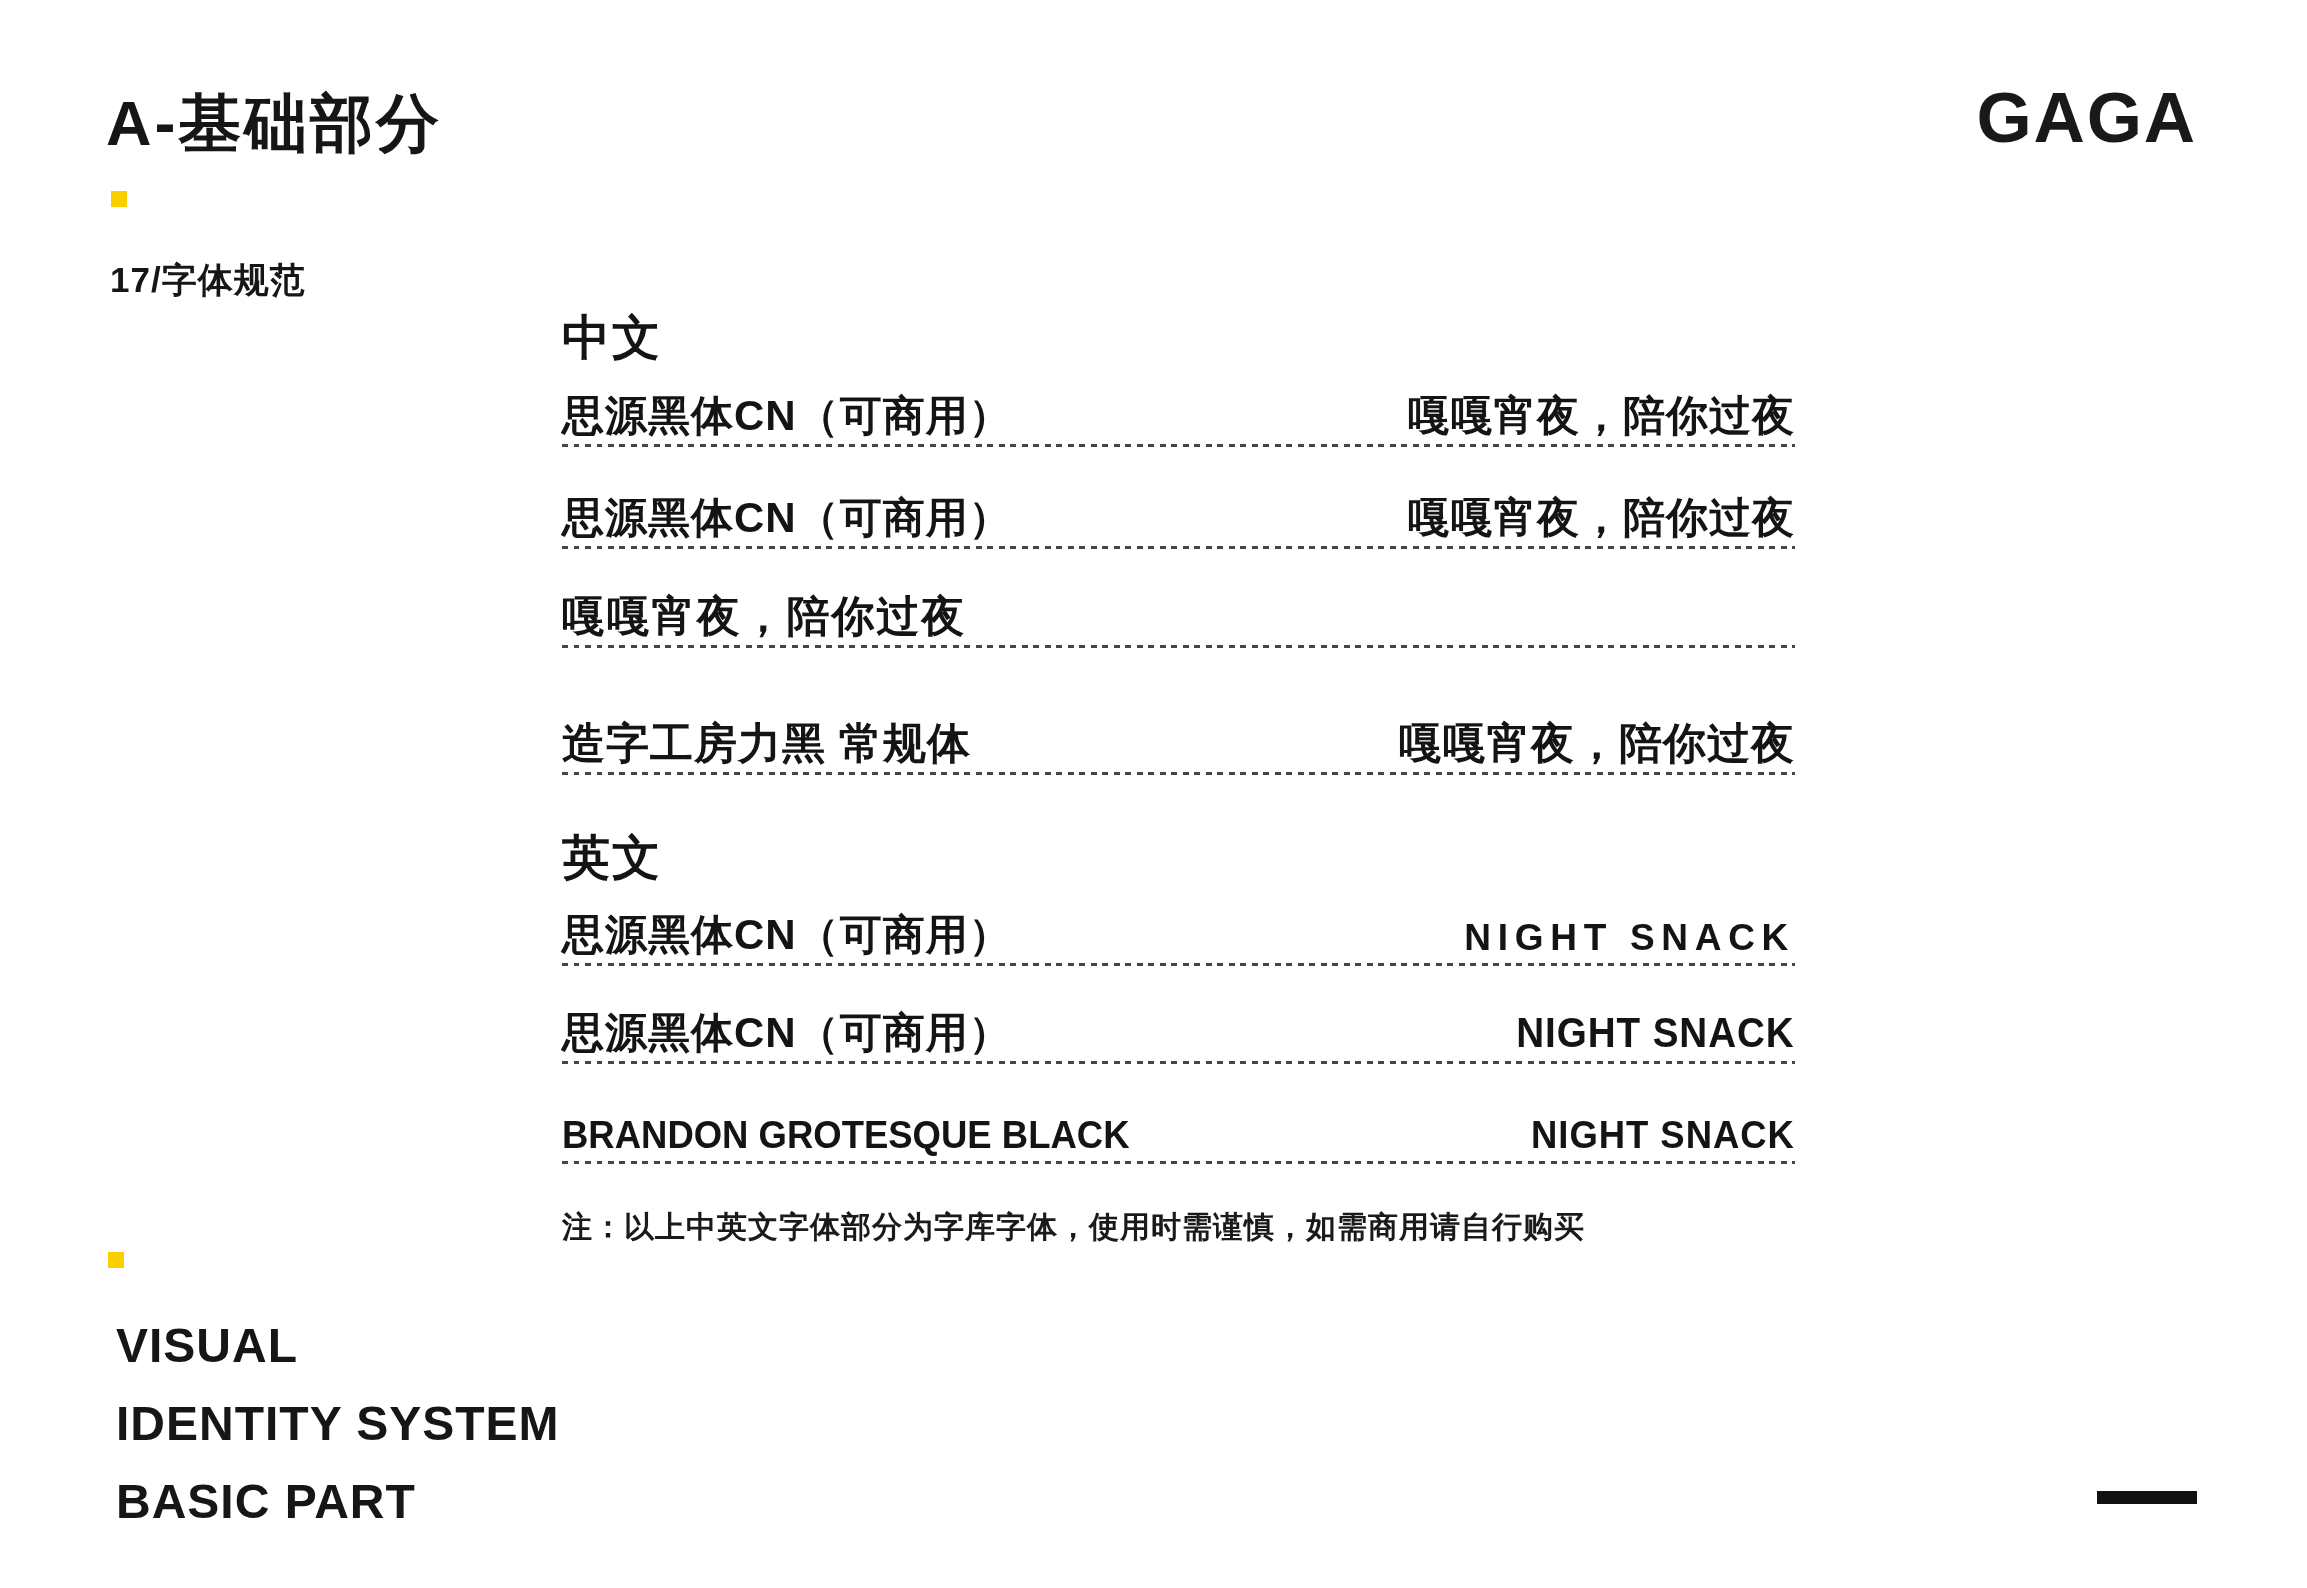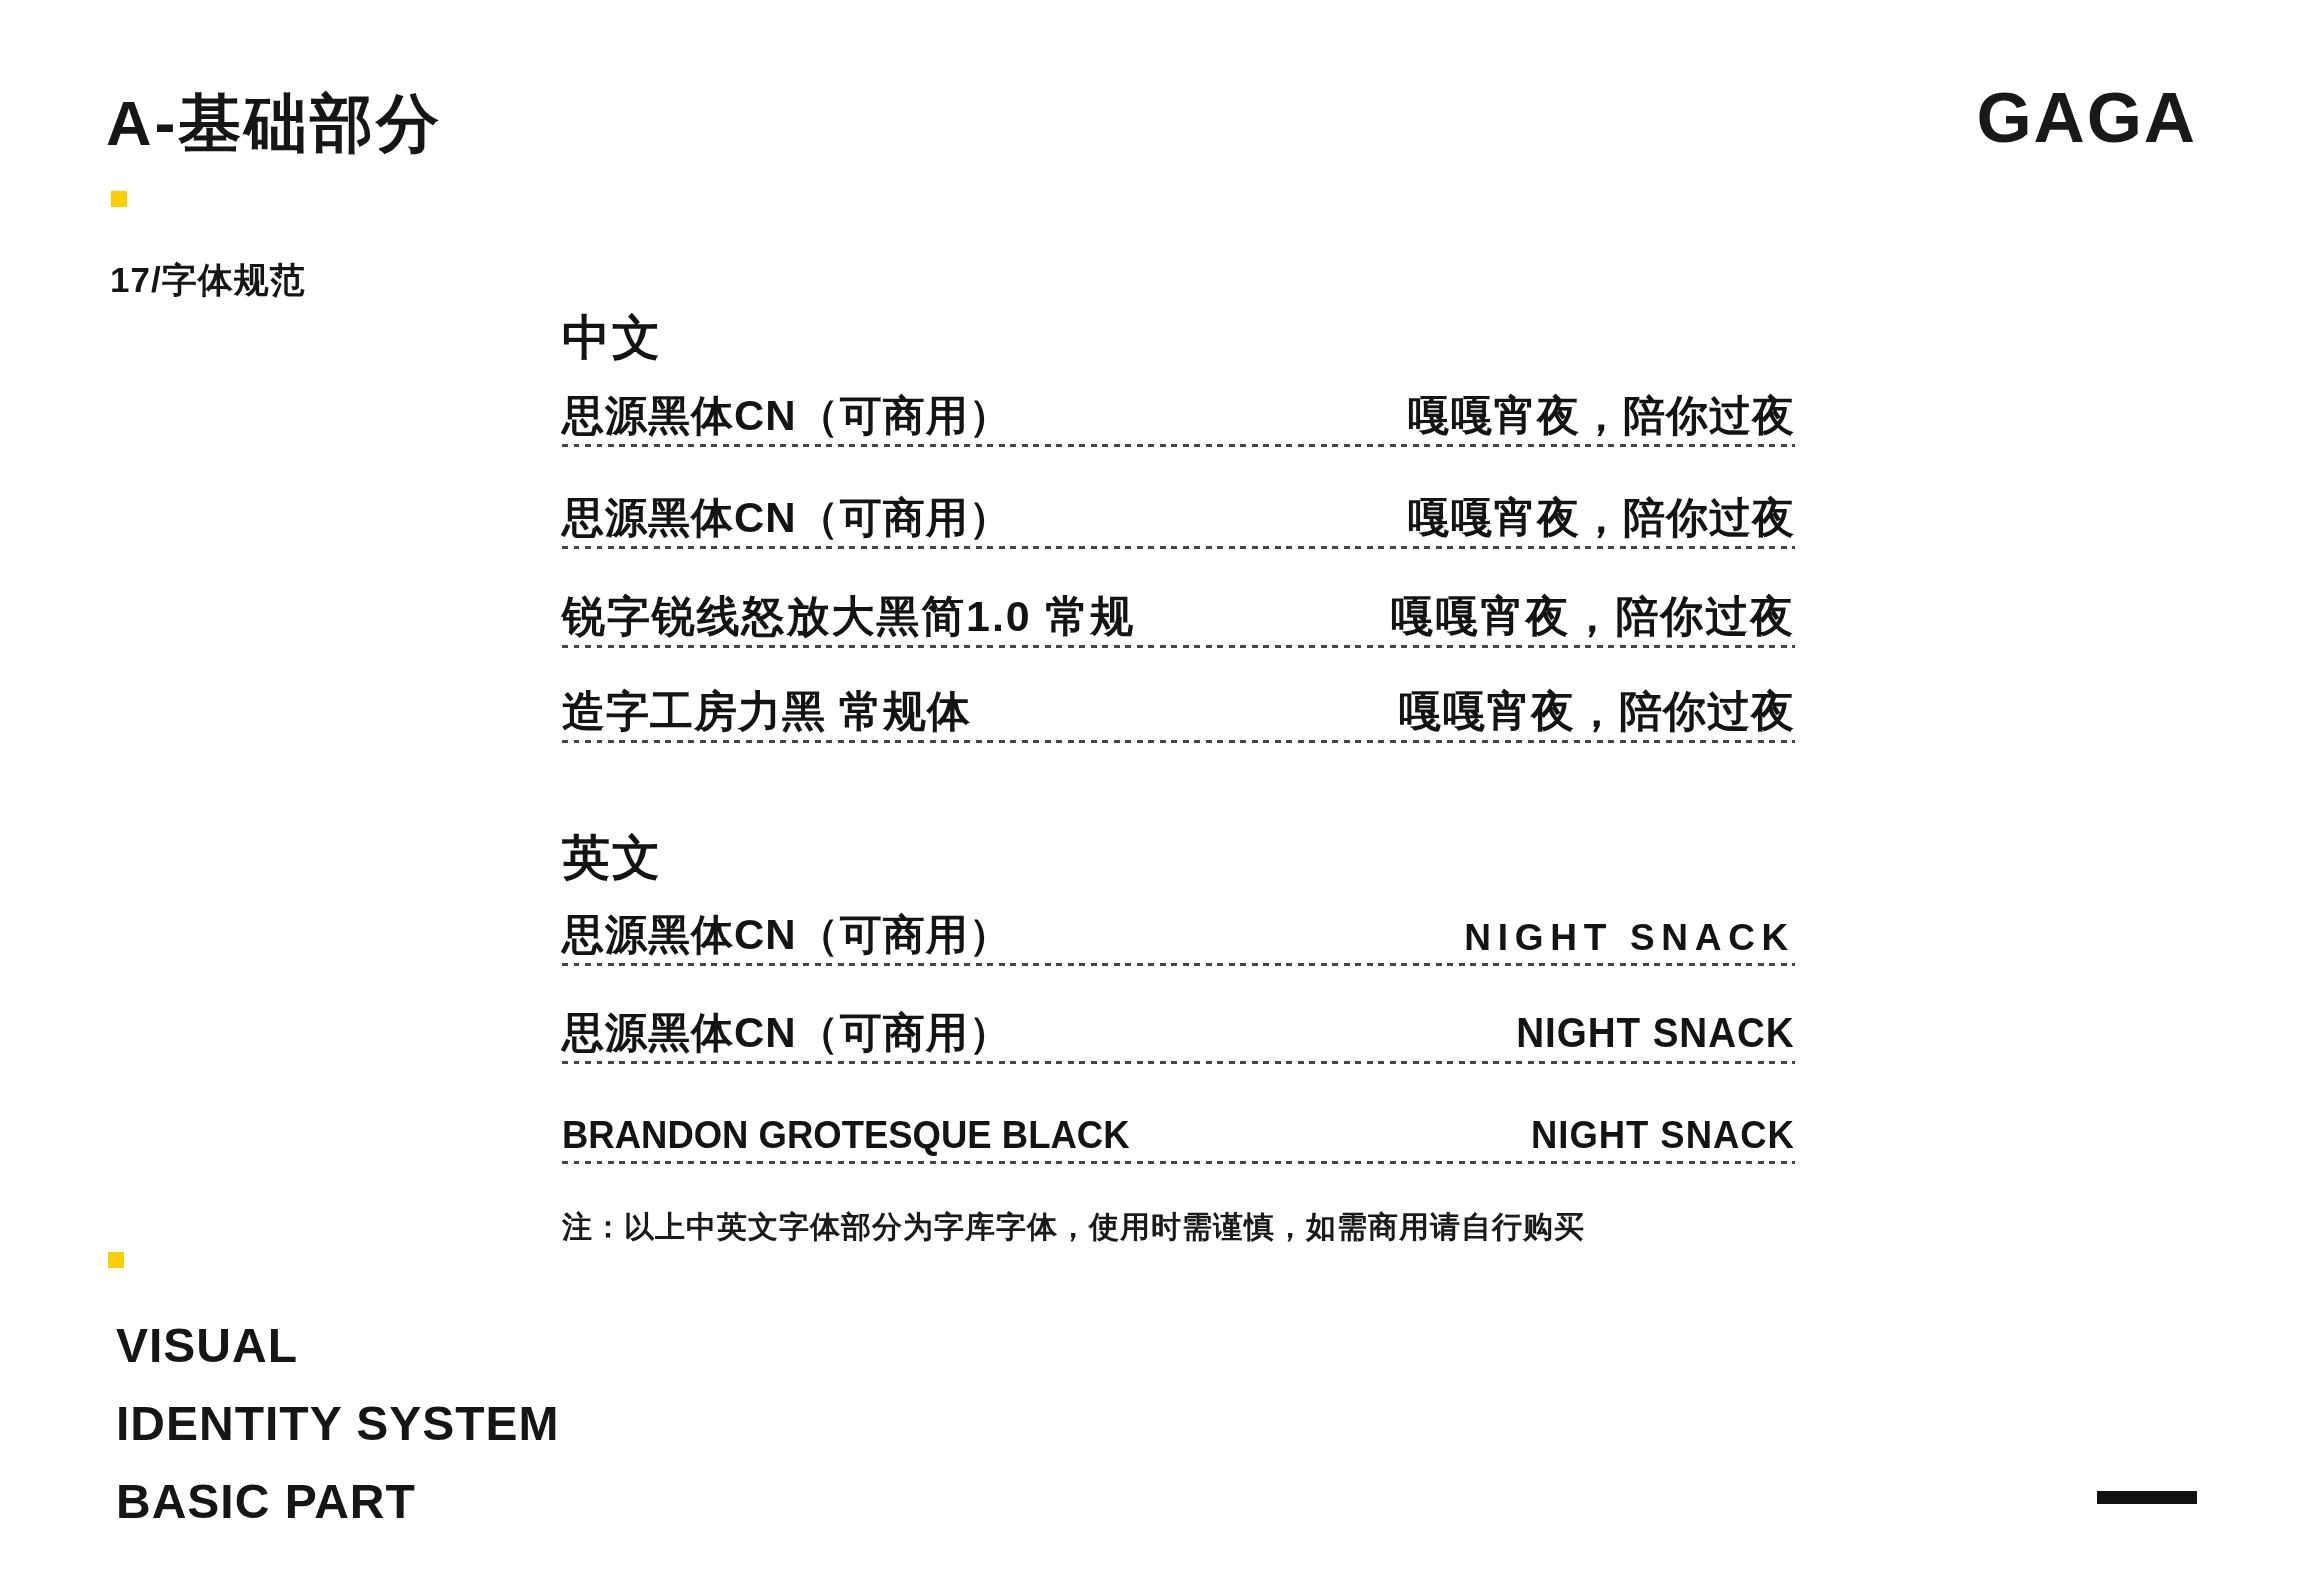"锐字锐线怒放大黑简1.0 常规" span.fname { html: <span>锐字锐线怒放大黑简1.0 常规</span> -> none }
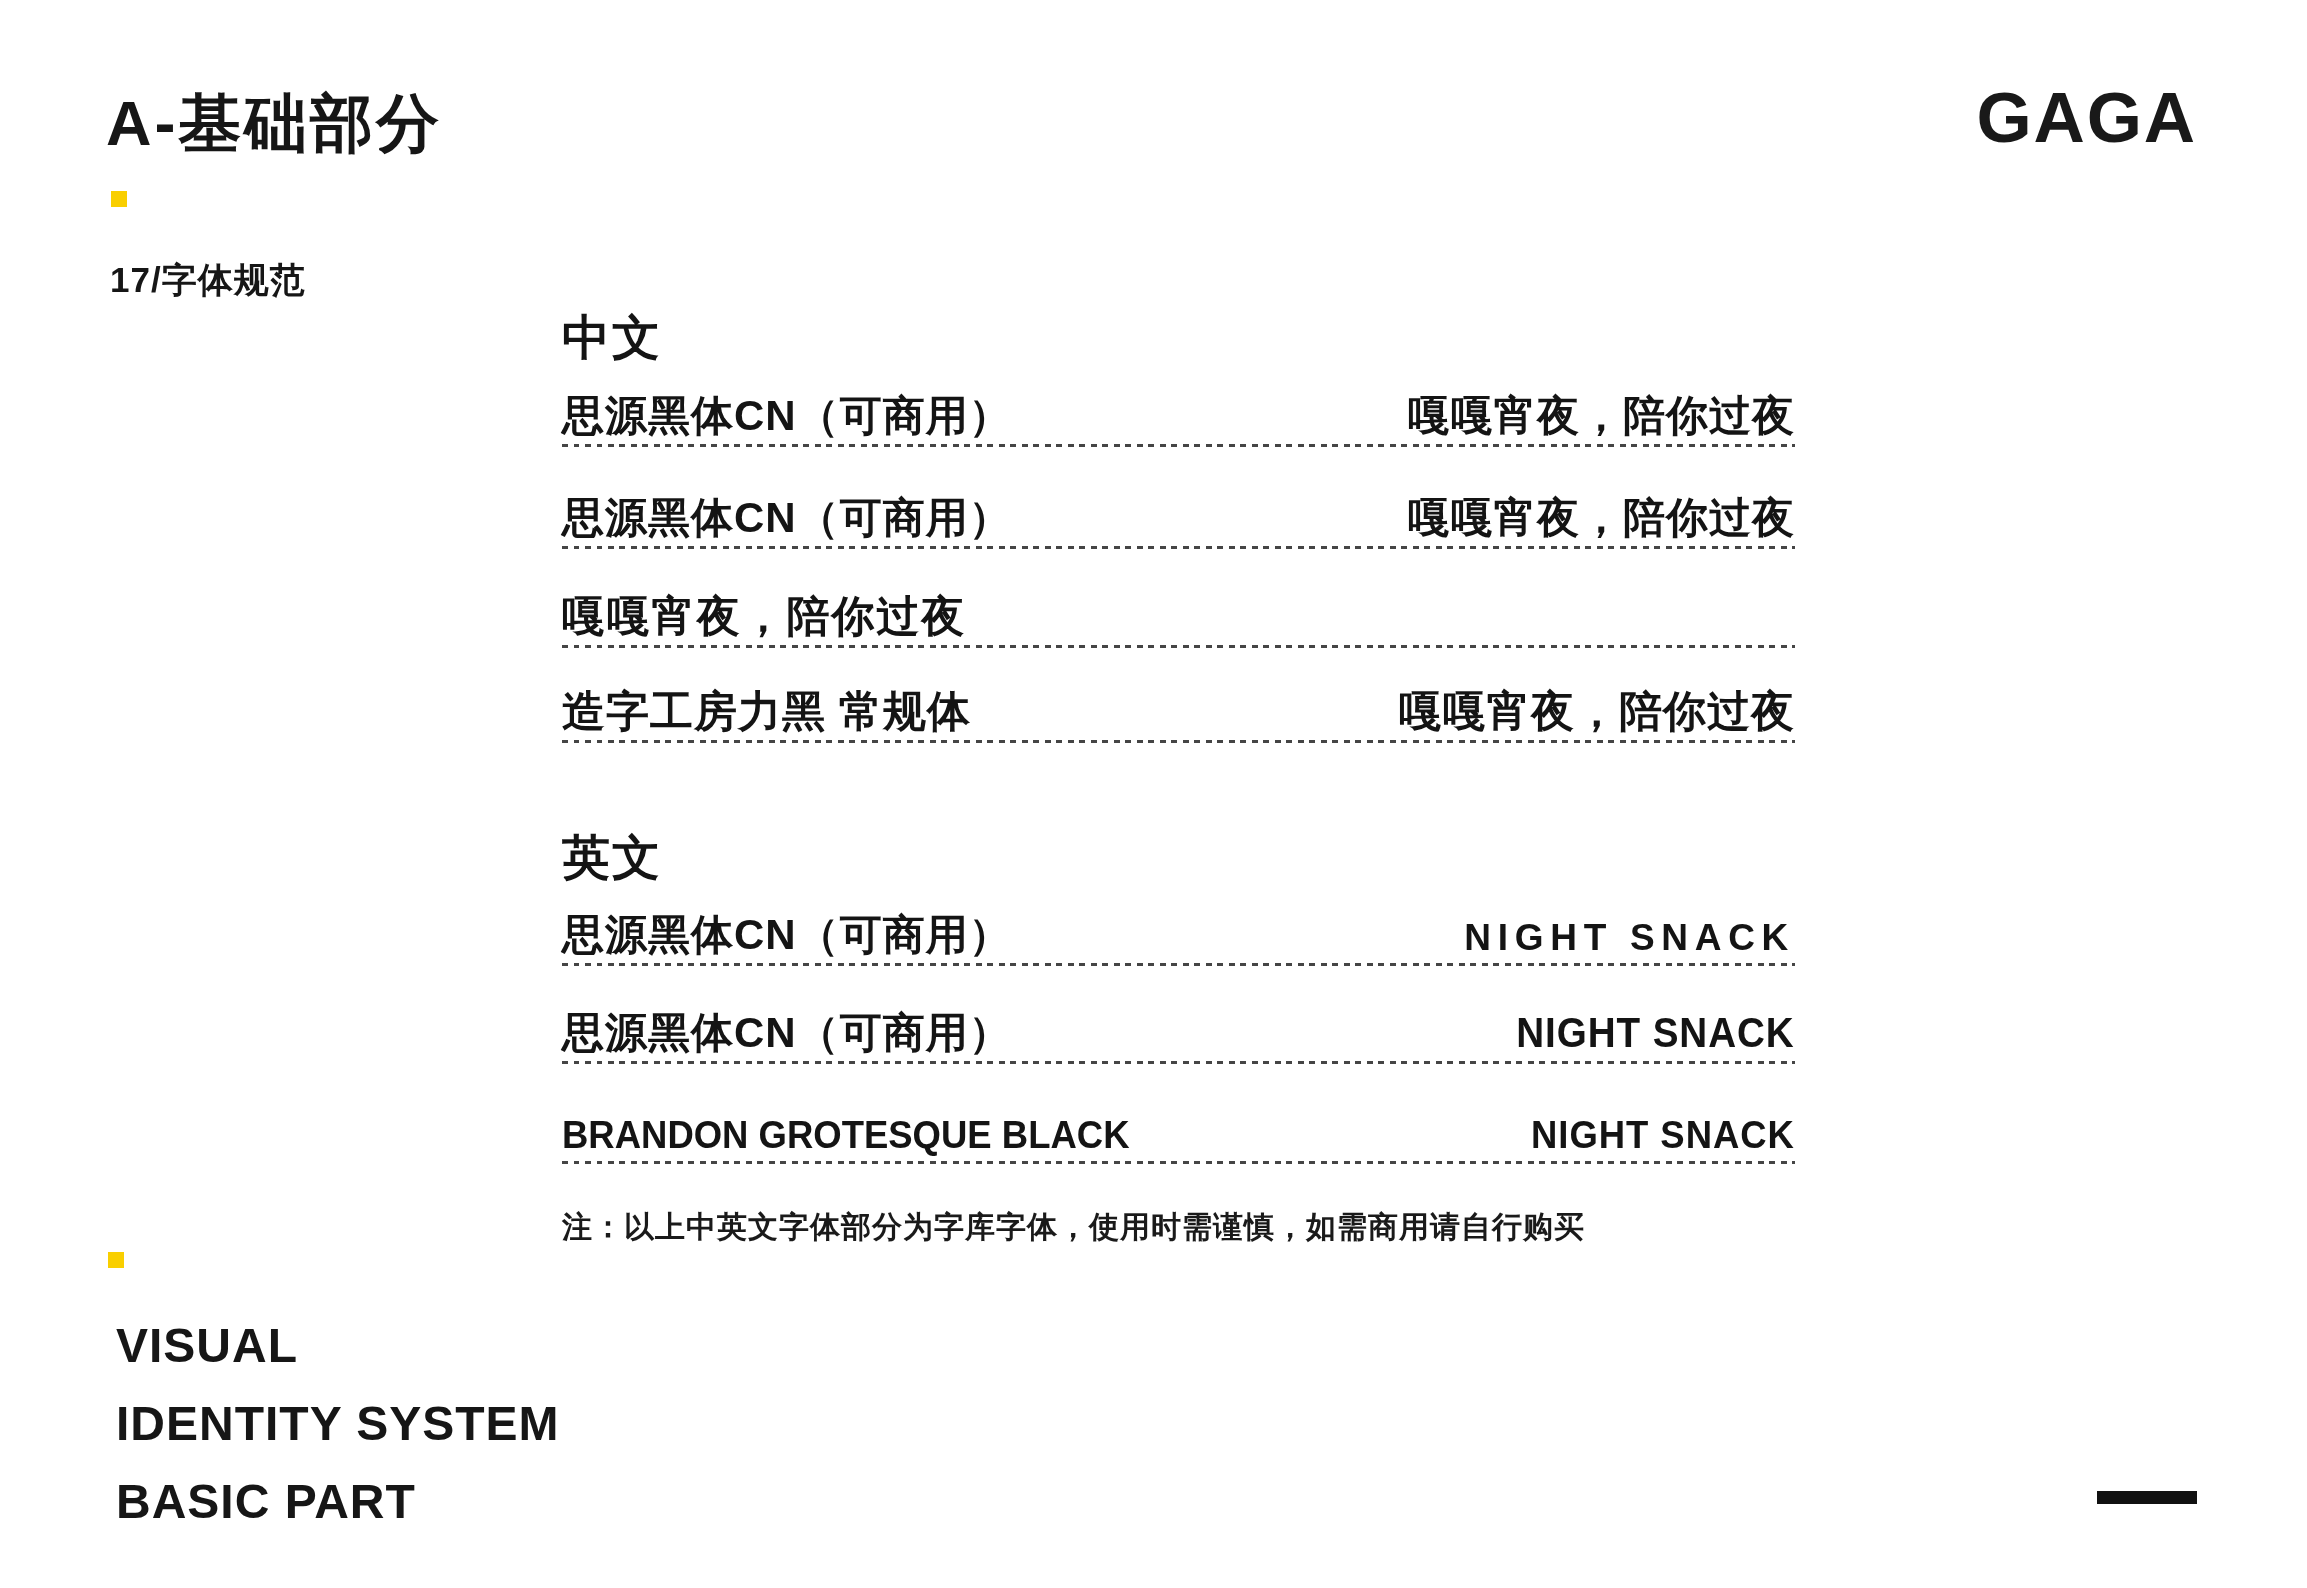"造字工房力黑 常规体" .r4 { top: 680px -> 712px }
